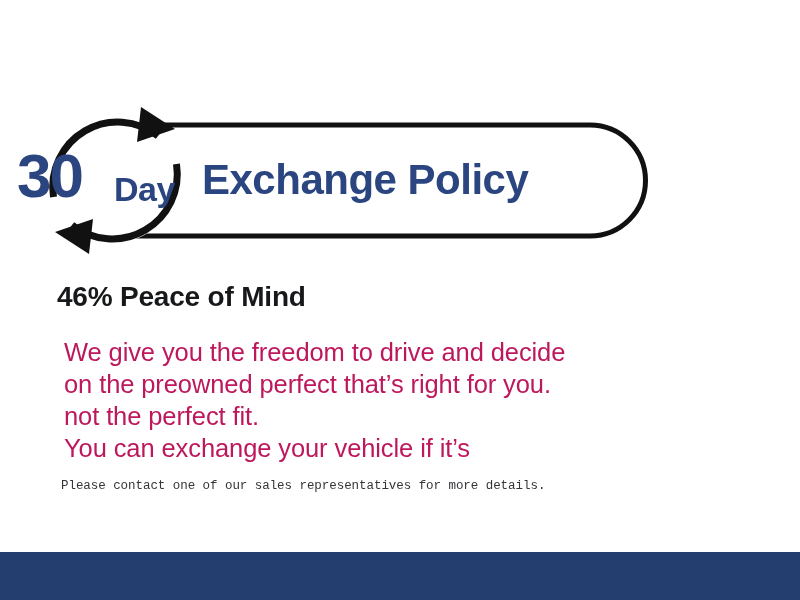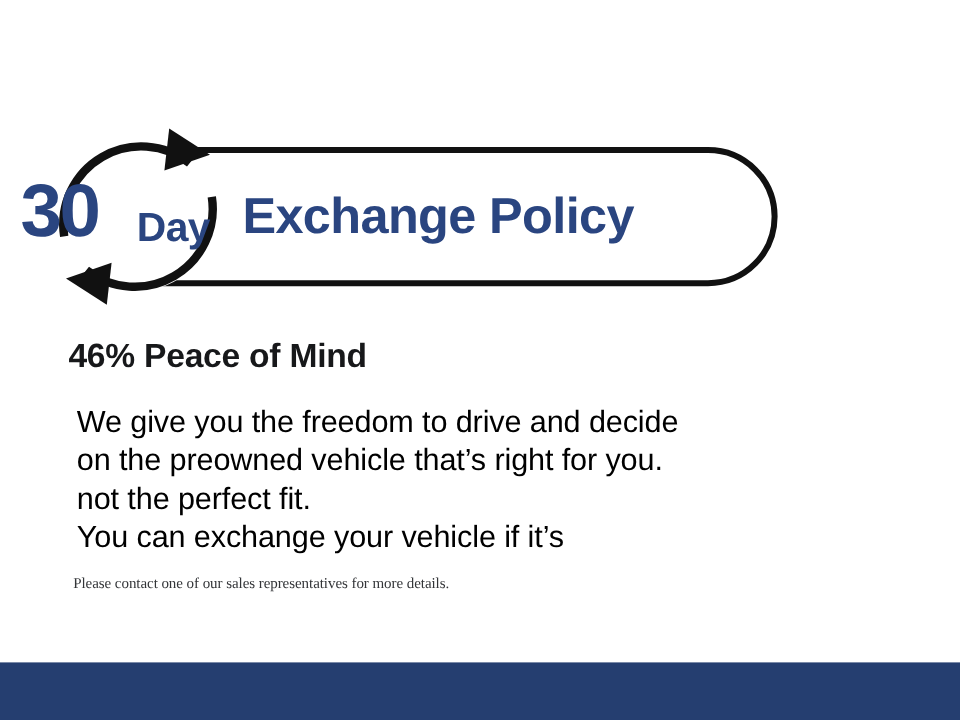"We give you the freedom" .body-copy { color: #000000 -> #be185d }
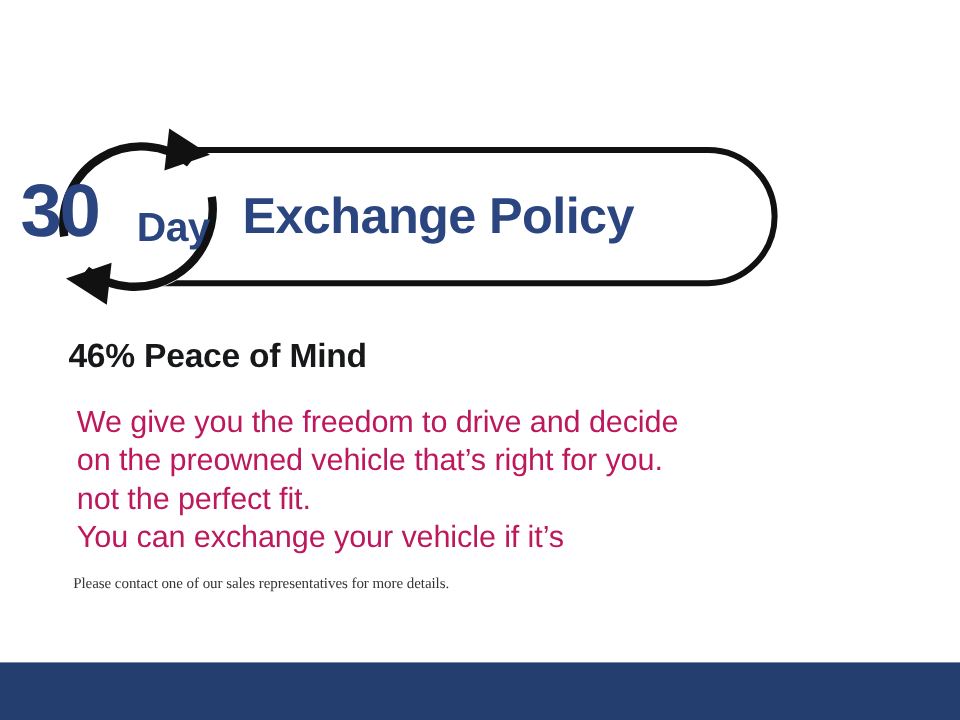"on the preowned vehicle that’s" span.line { text: vehicle -> perfect }
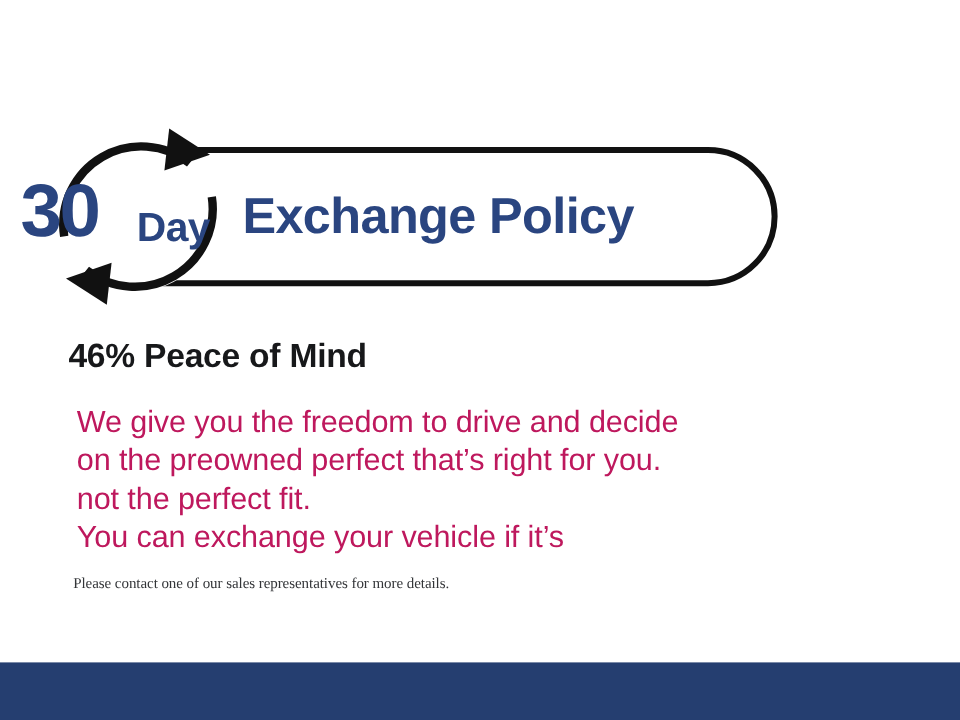"Please contact one of our" .fine-print { font-family: Liberation Serif, serif -> Liberation Mono, monospace }
